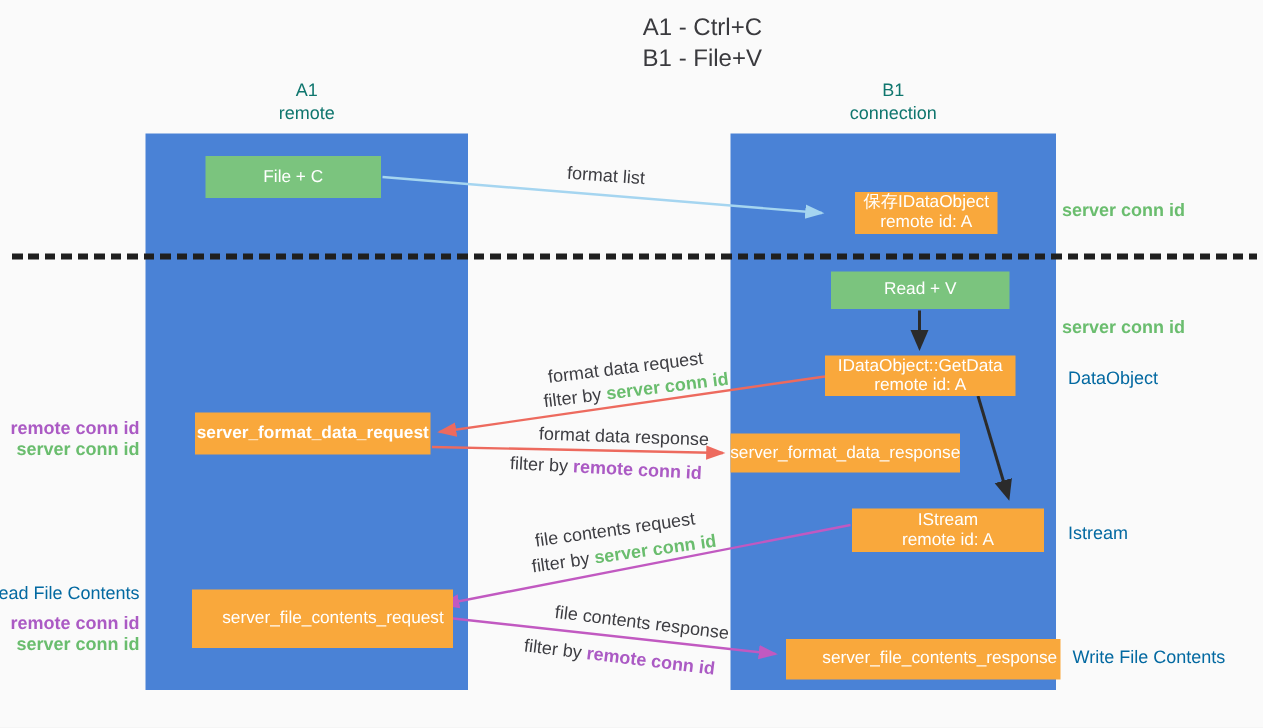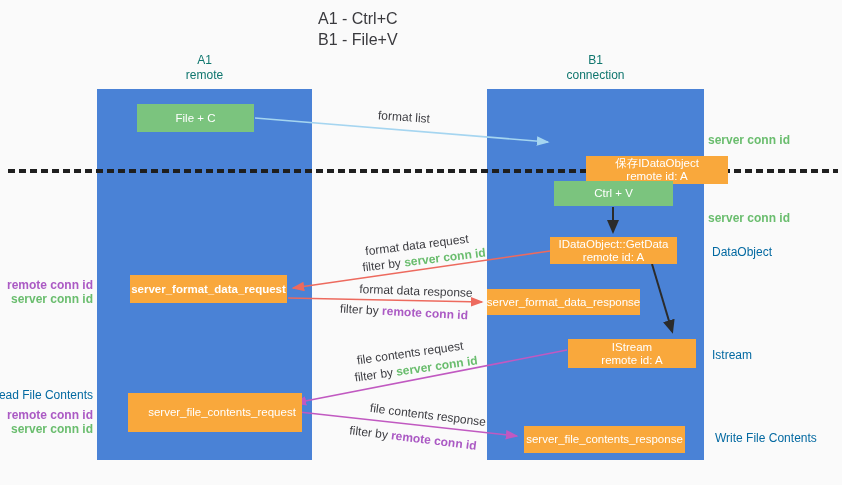"A1 - Ctrl+C" .title { left: 318px -> 298px; text-align: left -> right }
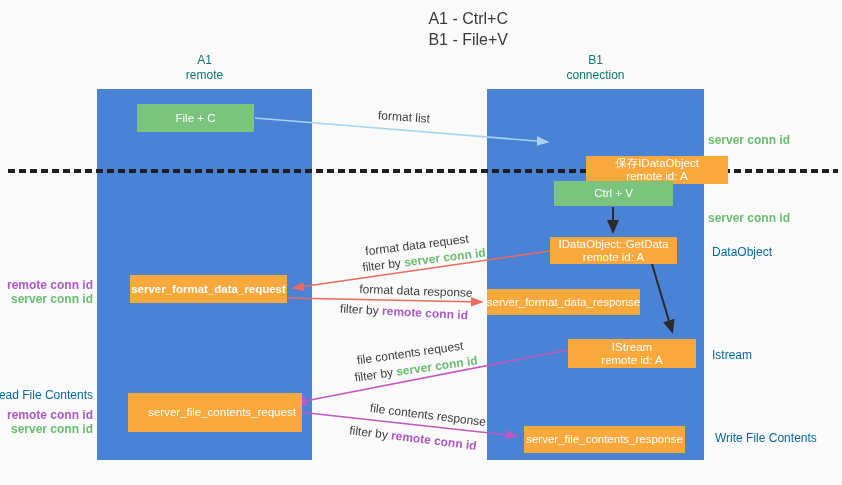"保存IDataObject" div.abs { left: 586px -> 570px; margin-top: 28px -> none; width: 142px -> 95px }
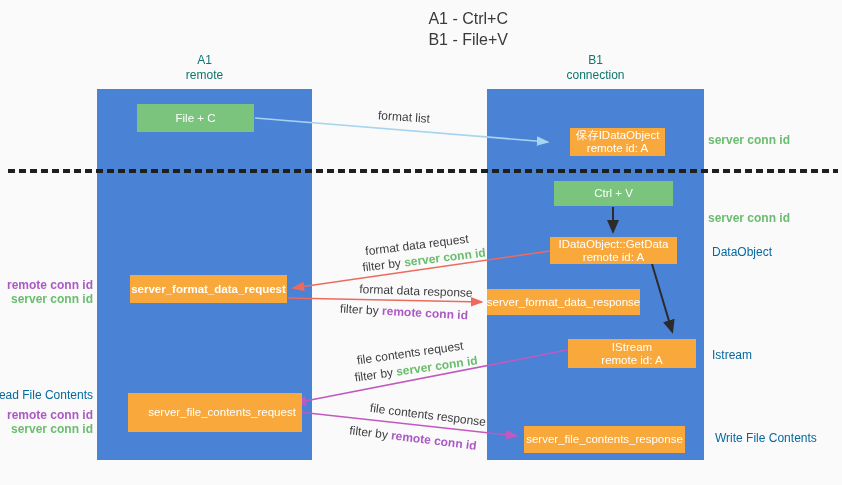"Ctrl + V" div { text: Ctrl -> Read }
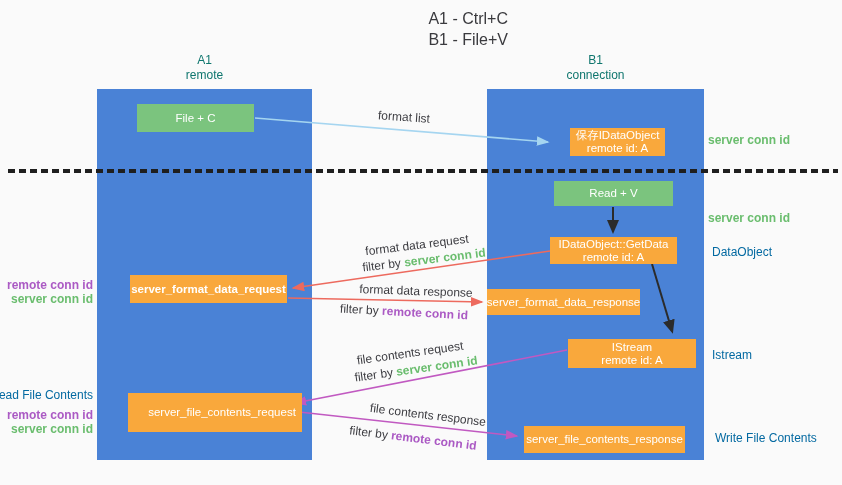"server_file_contents_response" div.abs { padding-left: none -> 22px }
